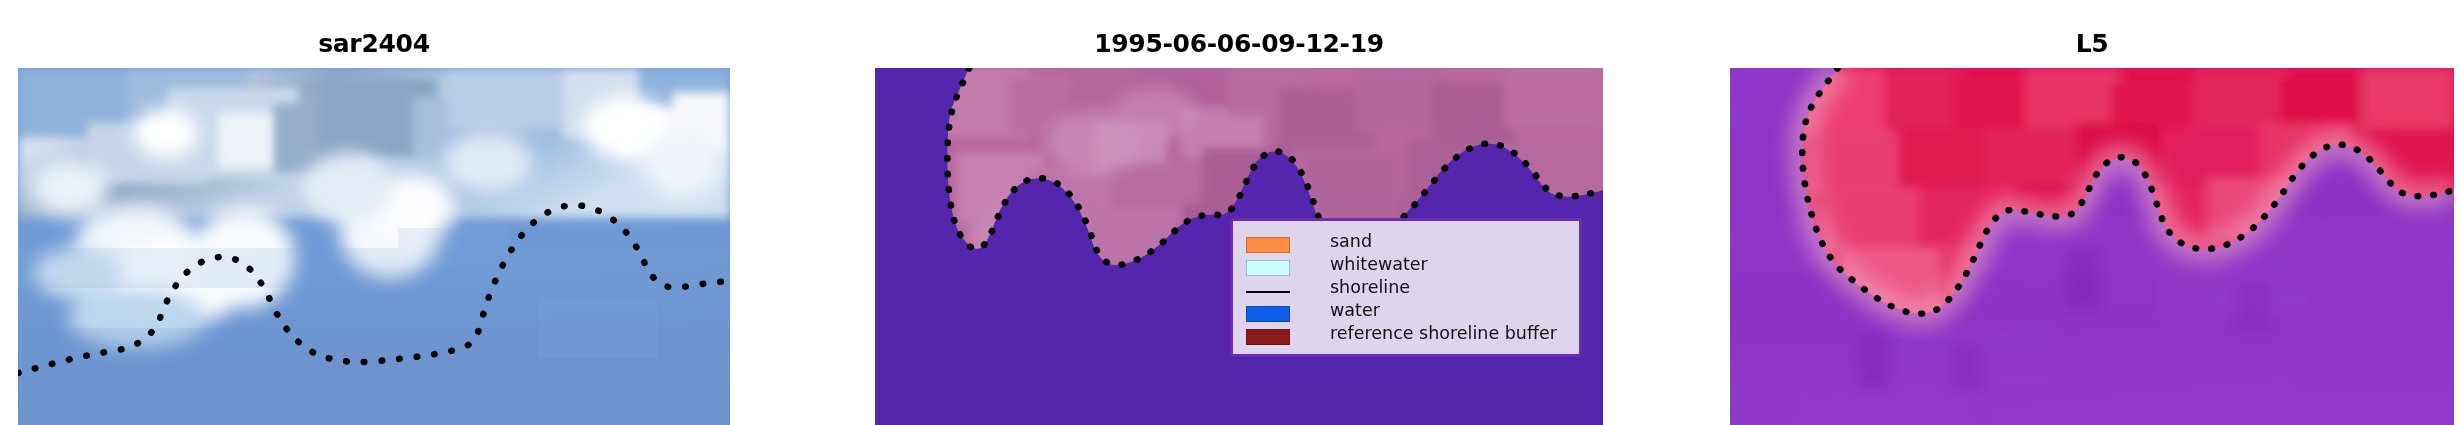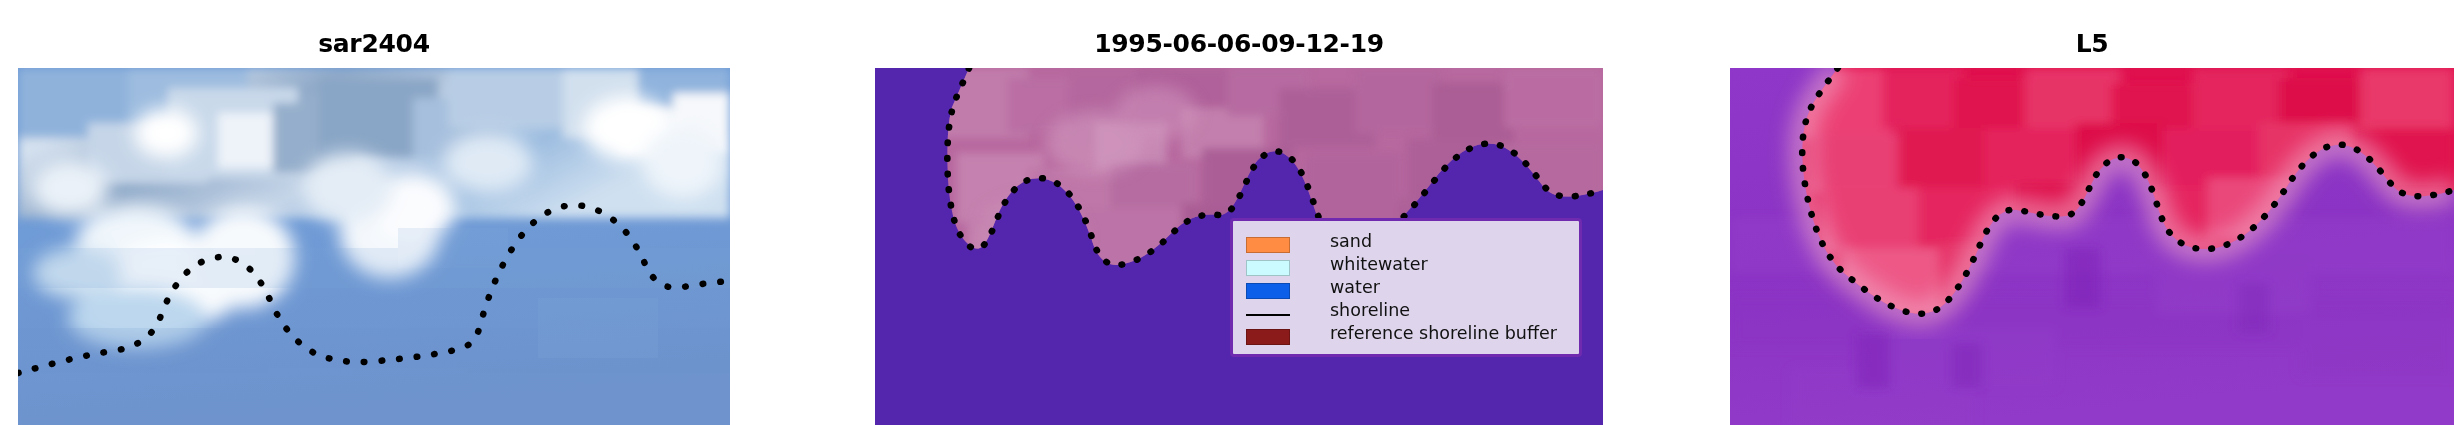"water" div.legend-row { order: before "shoreline" -> after "shoreline" }
